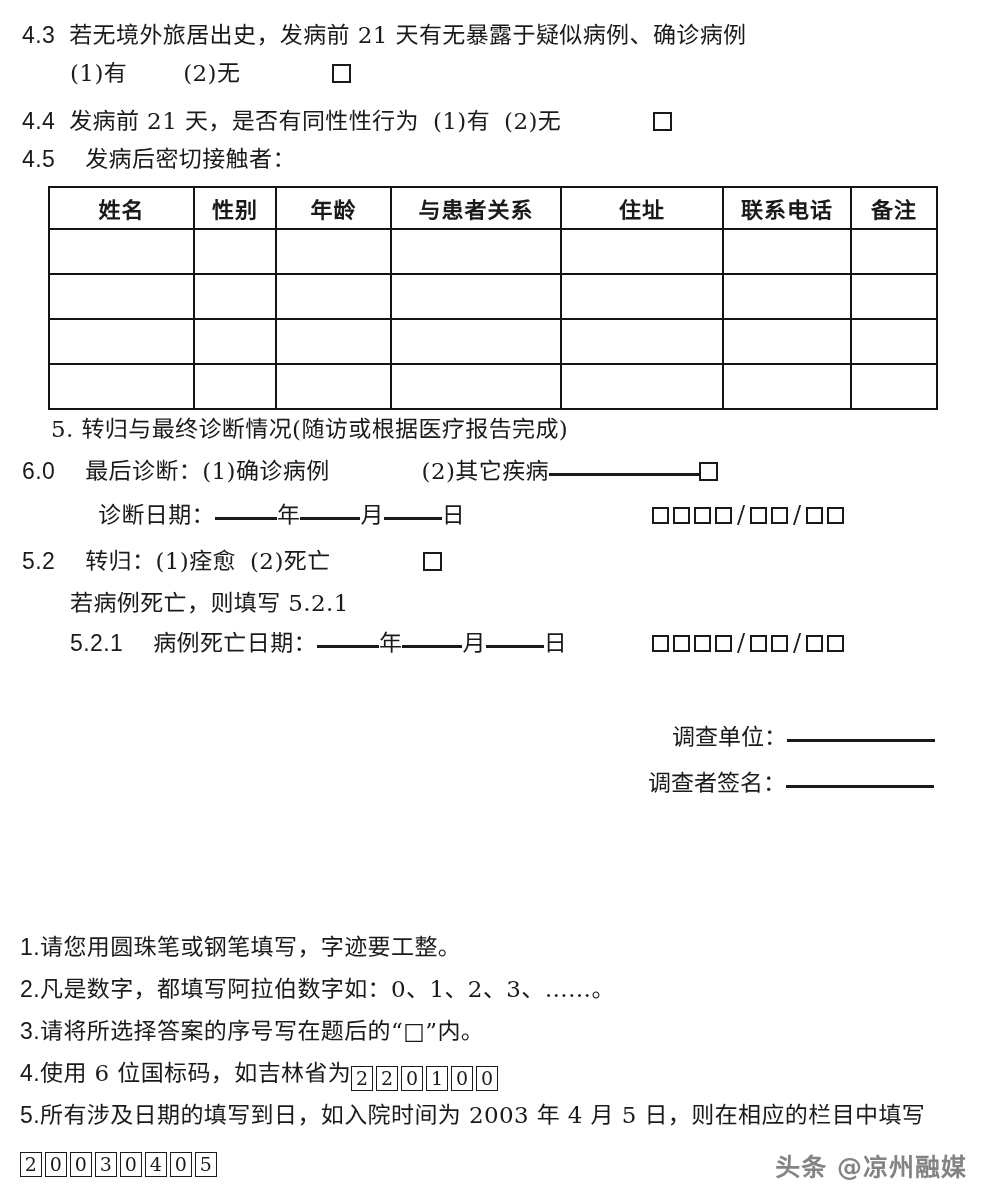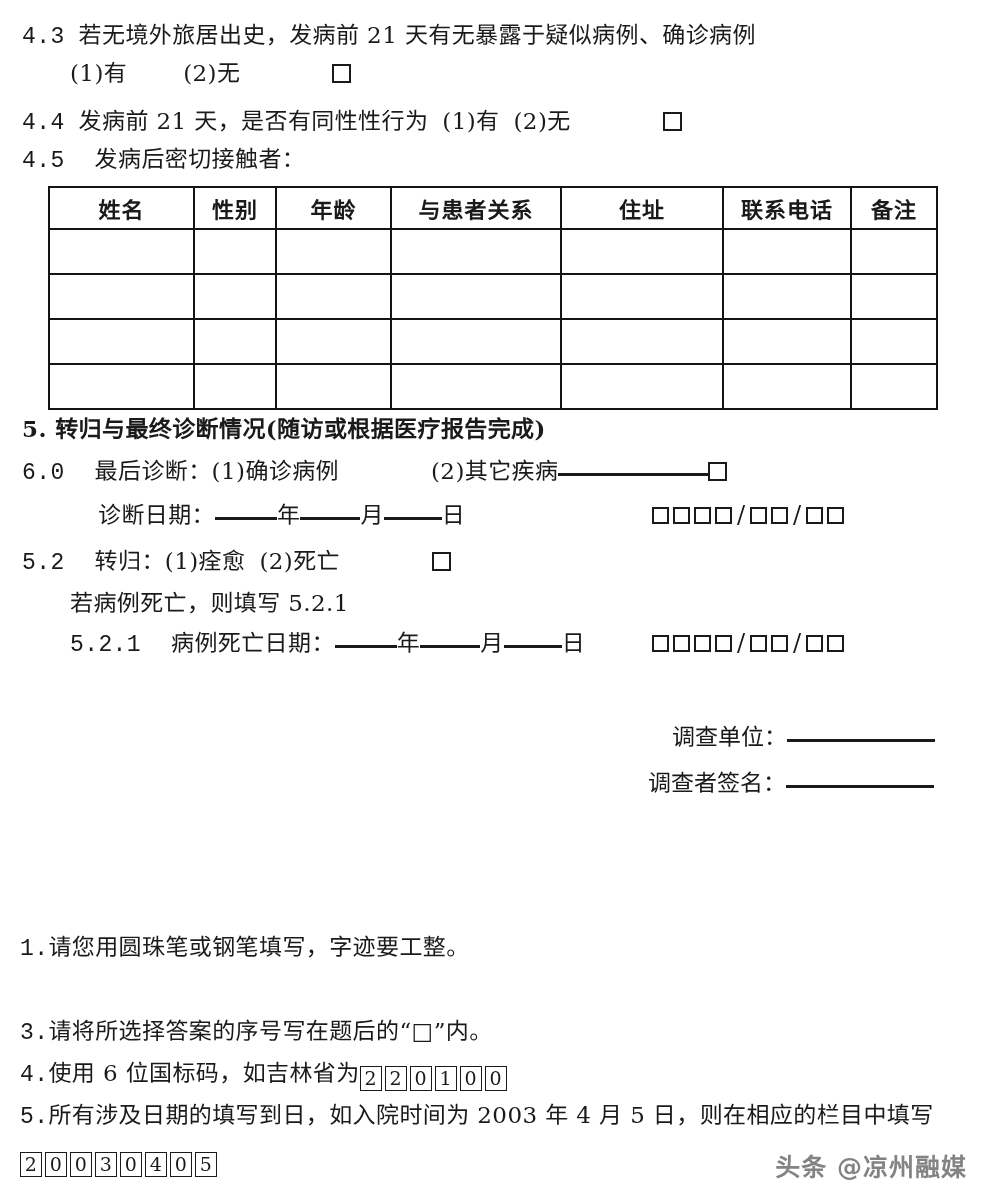"4.3" .num { font-family: Liberation Mono, monospace -> Liberation Sans, sans-serif }
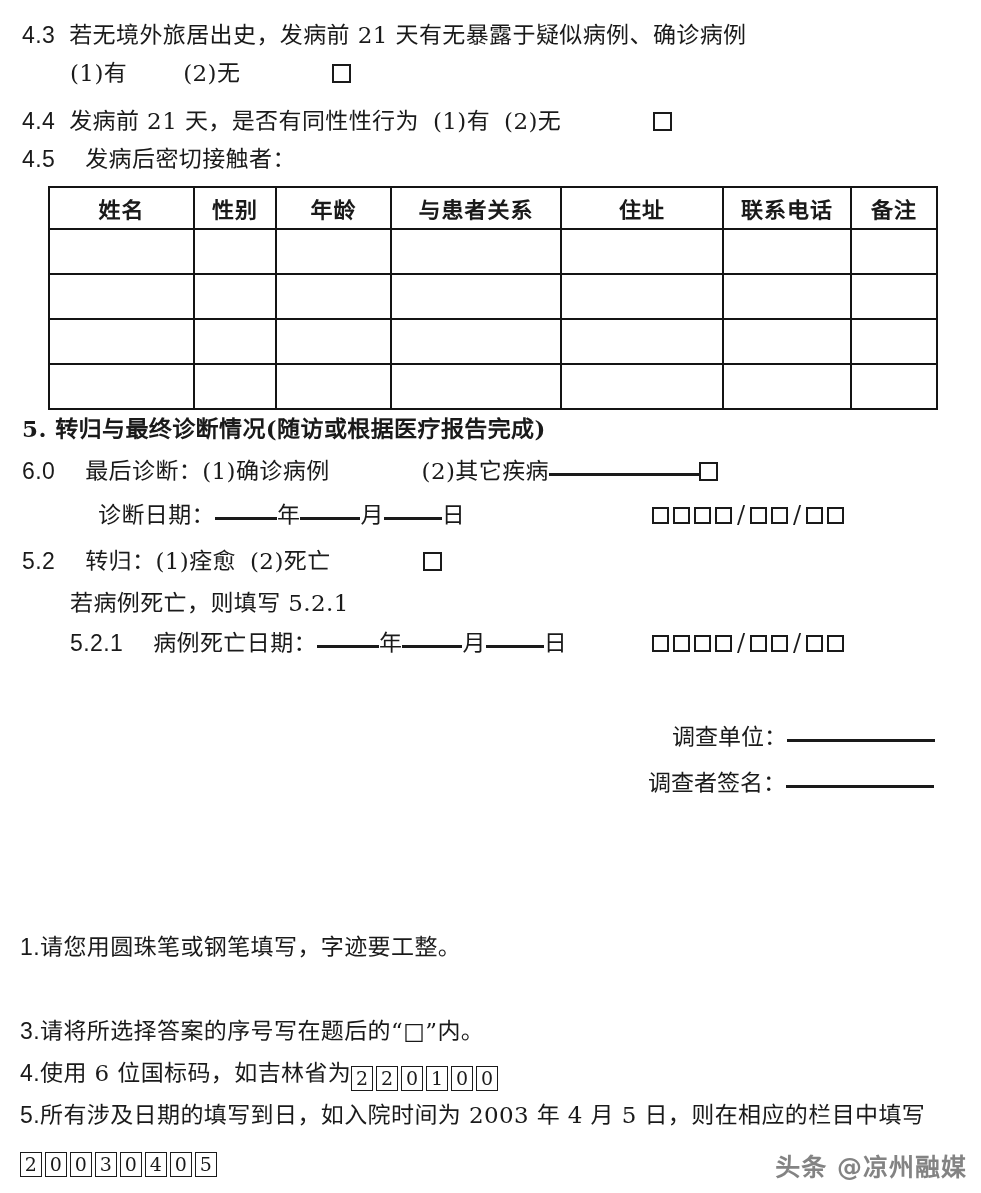"5. 转归与最终诊断情况(随访或根据医疗报告完成)" .line.bold { font-weight: 700 -> 400; margin-left: none -> 29px }
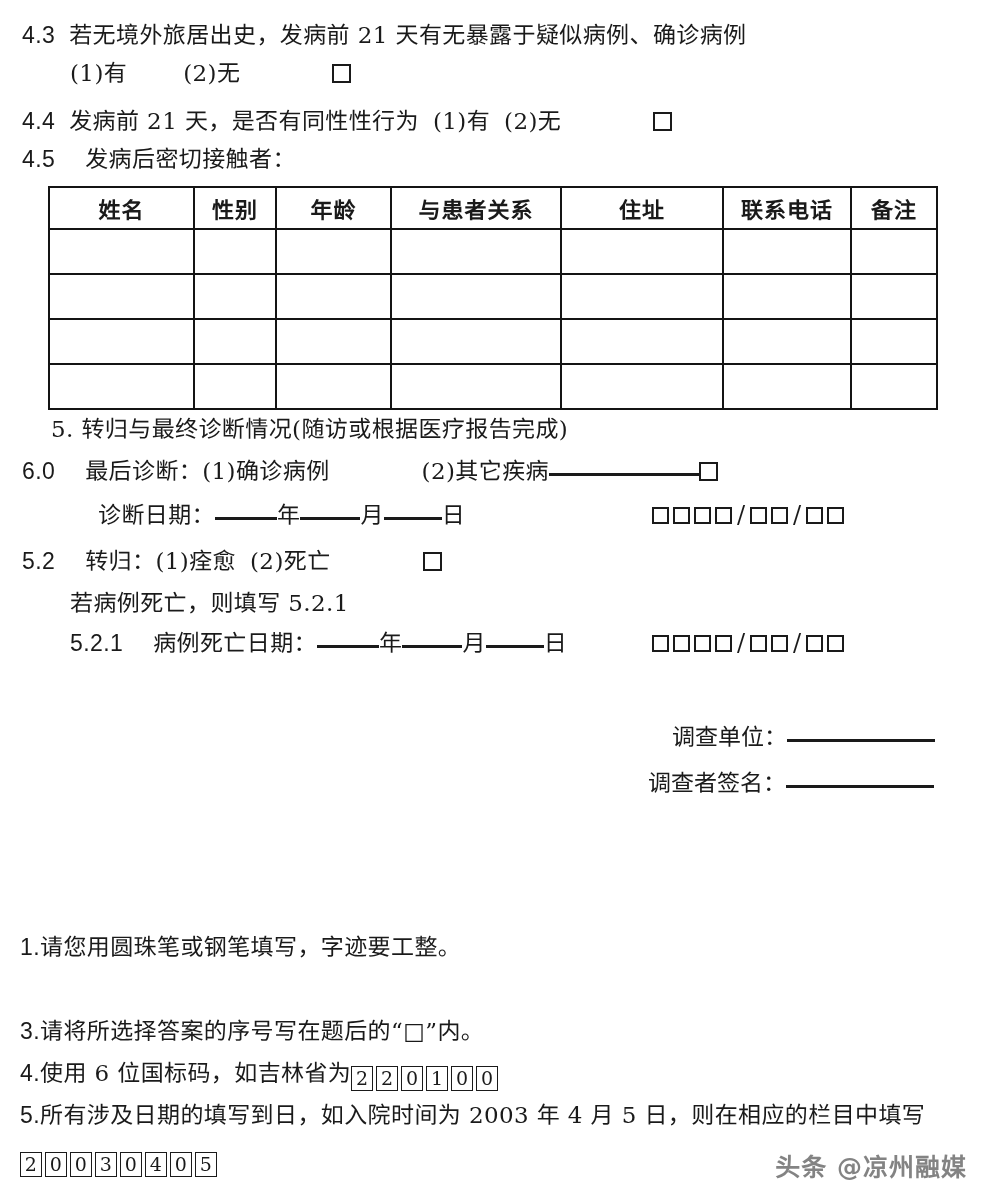"2.凡是数字，都填写阿拉伯数字如：0、1、2、3、……。" div.line { html: none -> <div> <span>2.</span><span>凡是数字，都填写阿拉伯数字如：0、1、2、3、……。</span> </div> }
